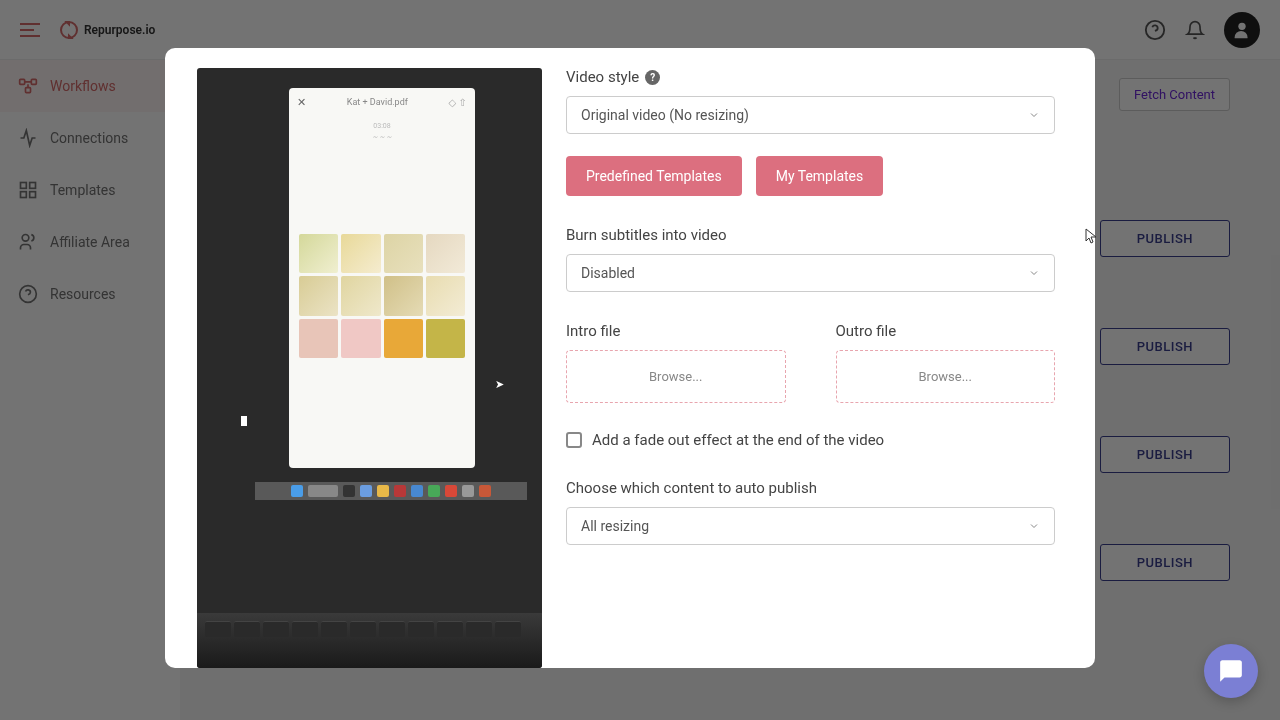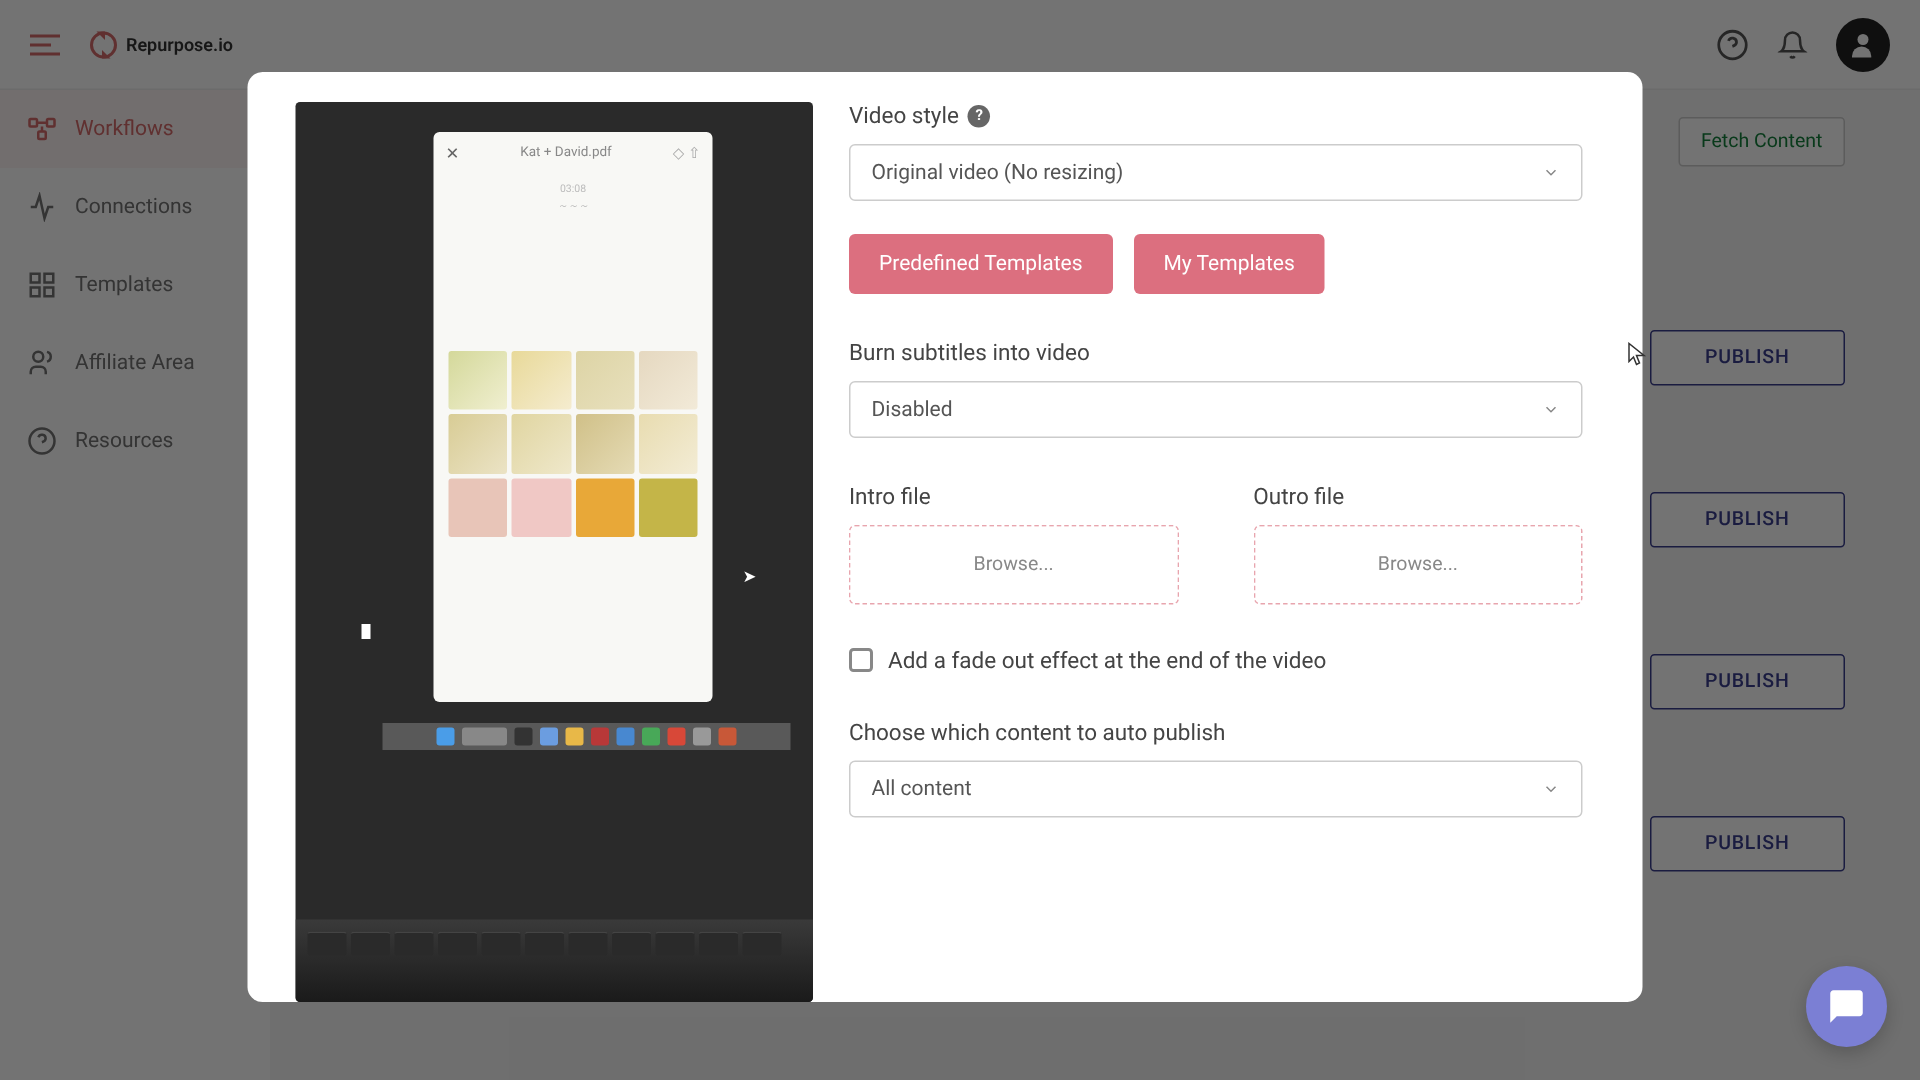"Fetch Content" .fetch-btn { color: #15803d -> #6d28d9 }
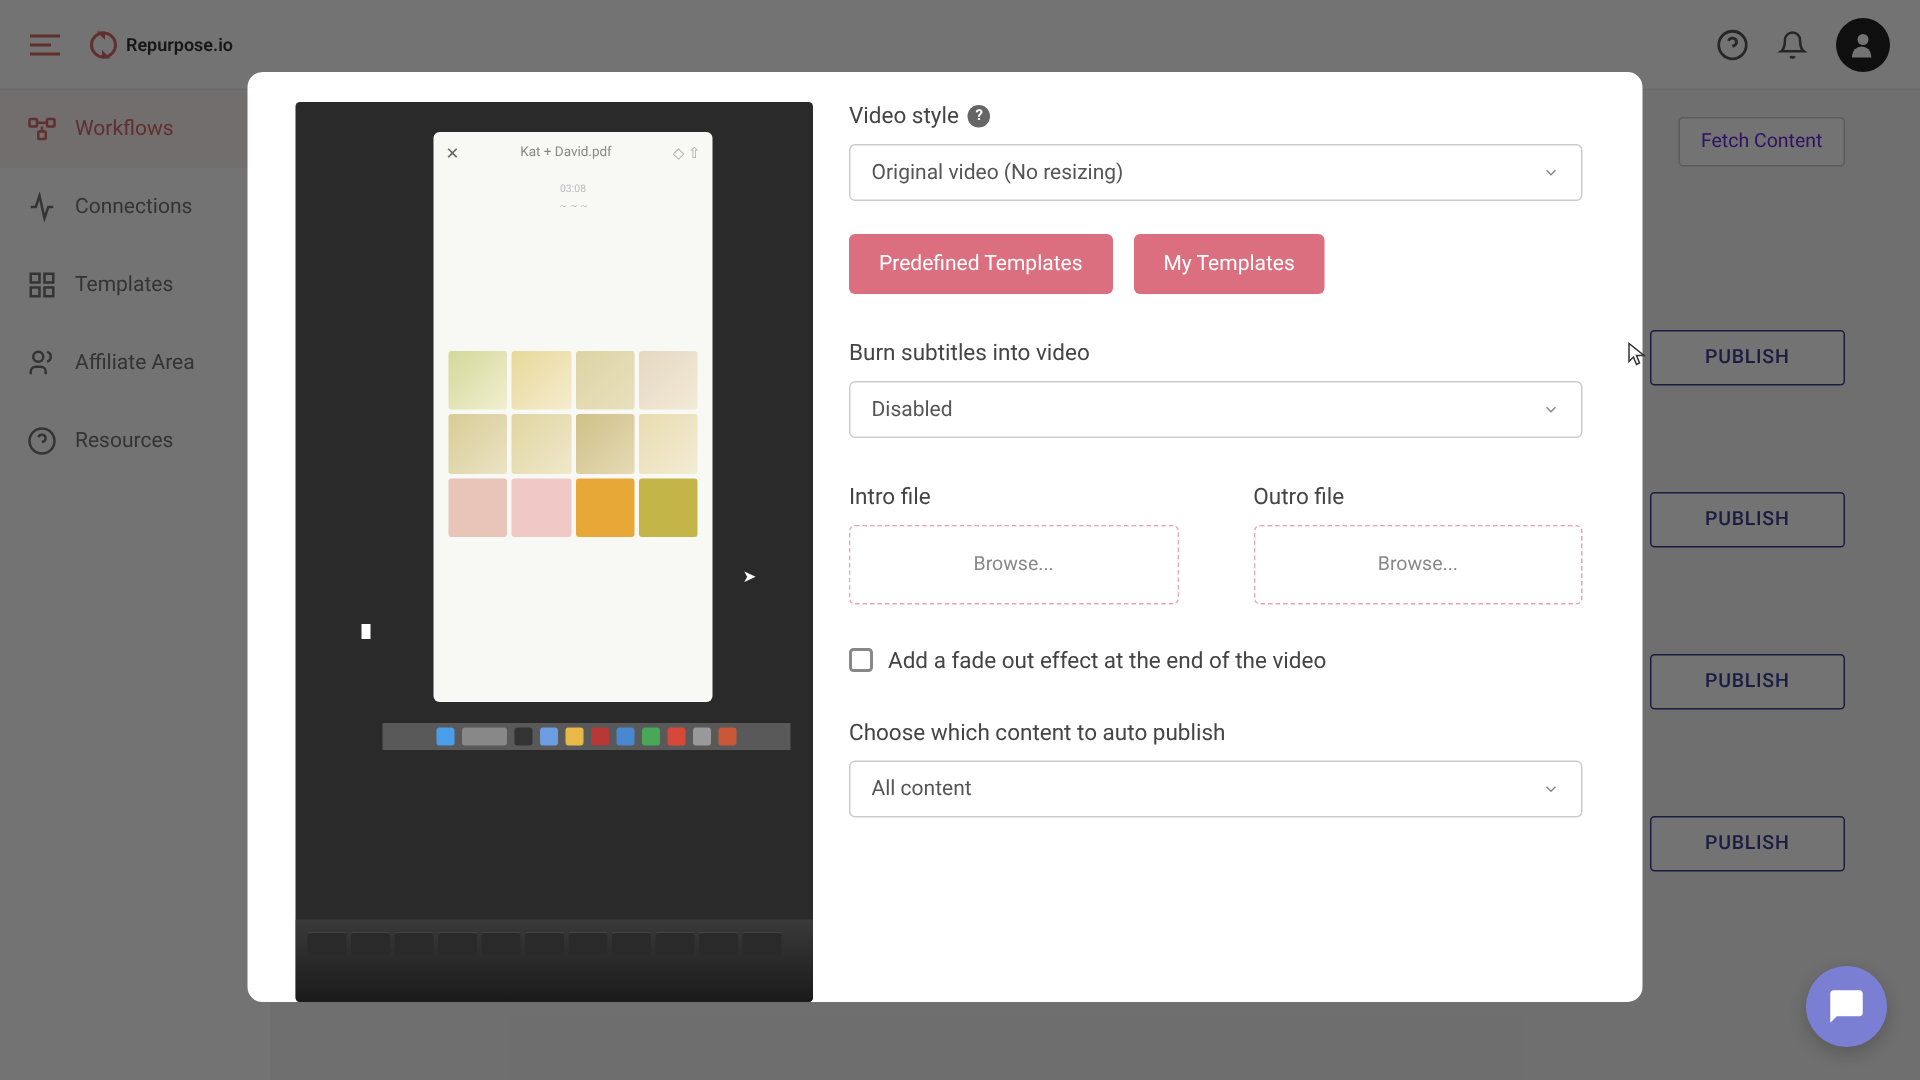"All content" span { text: content -> resizing }
